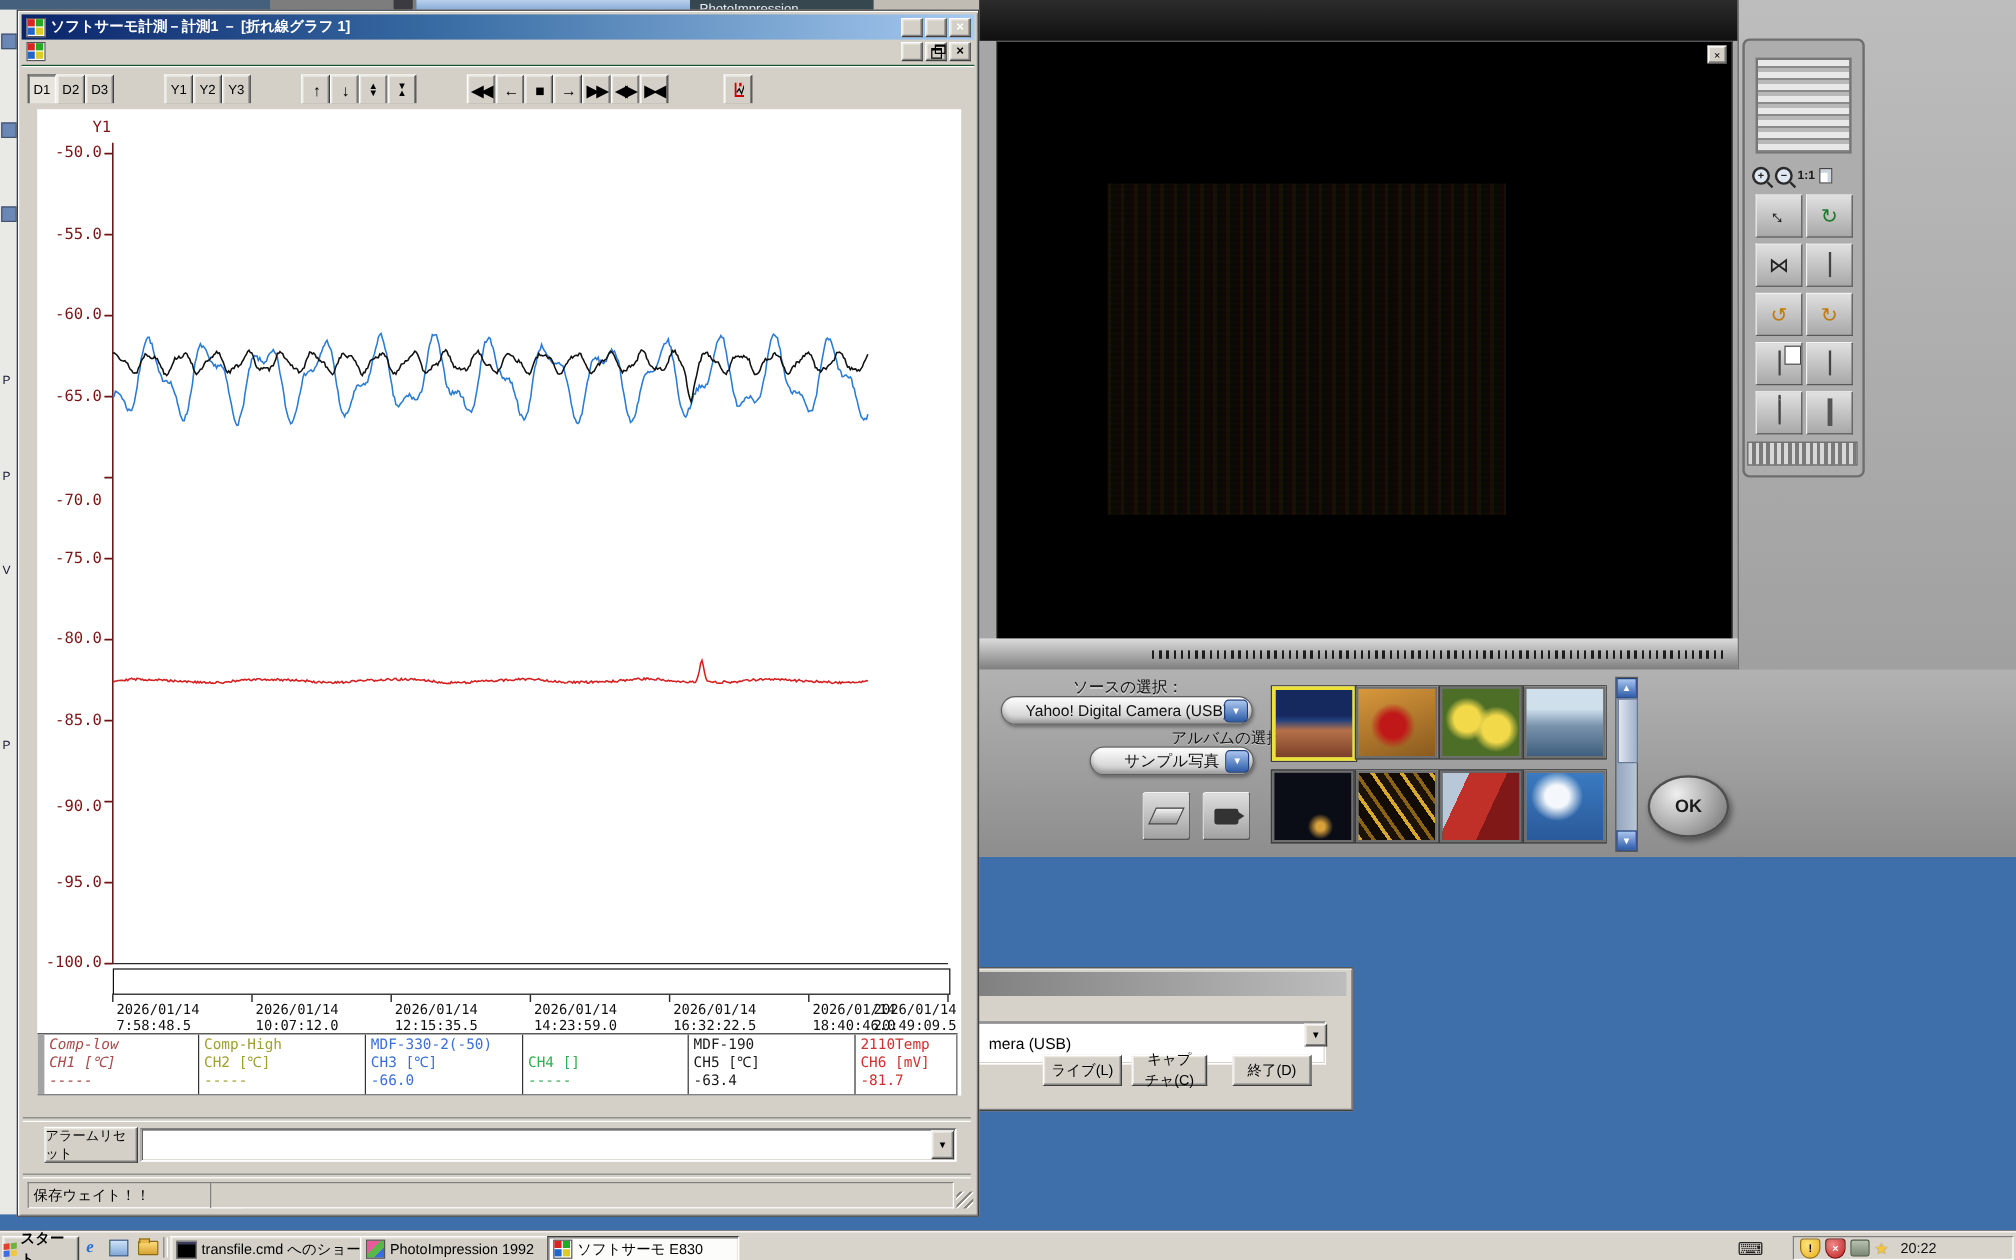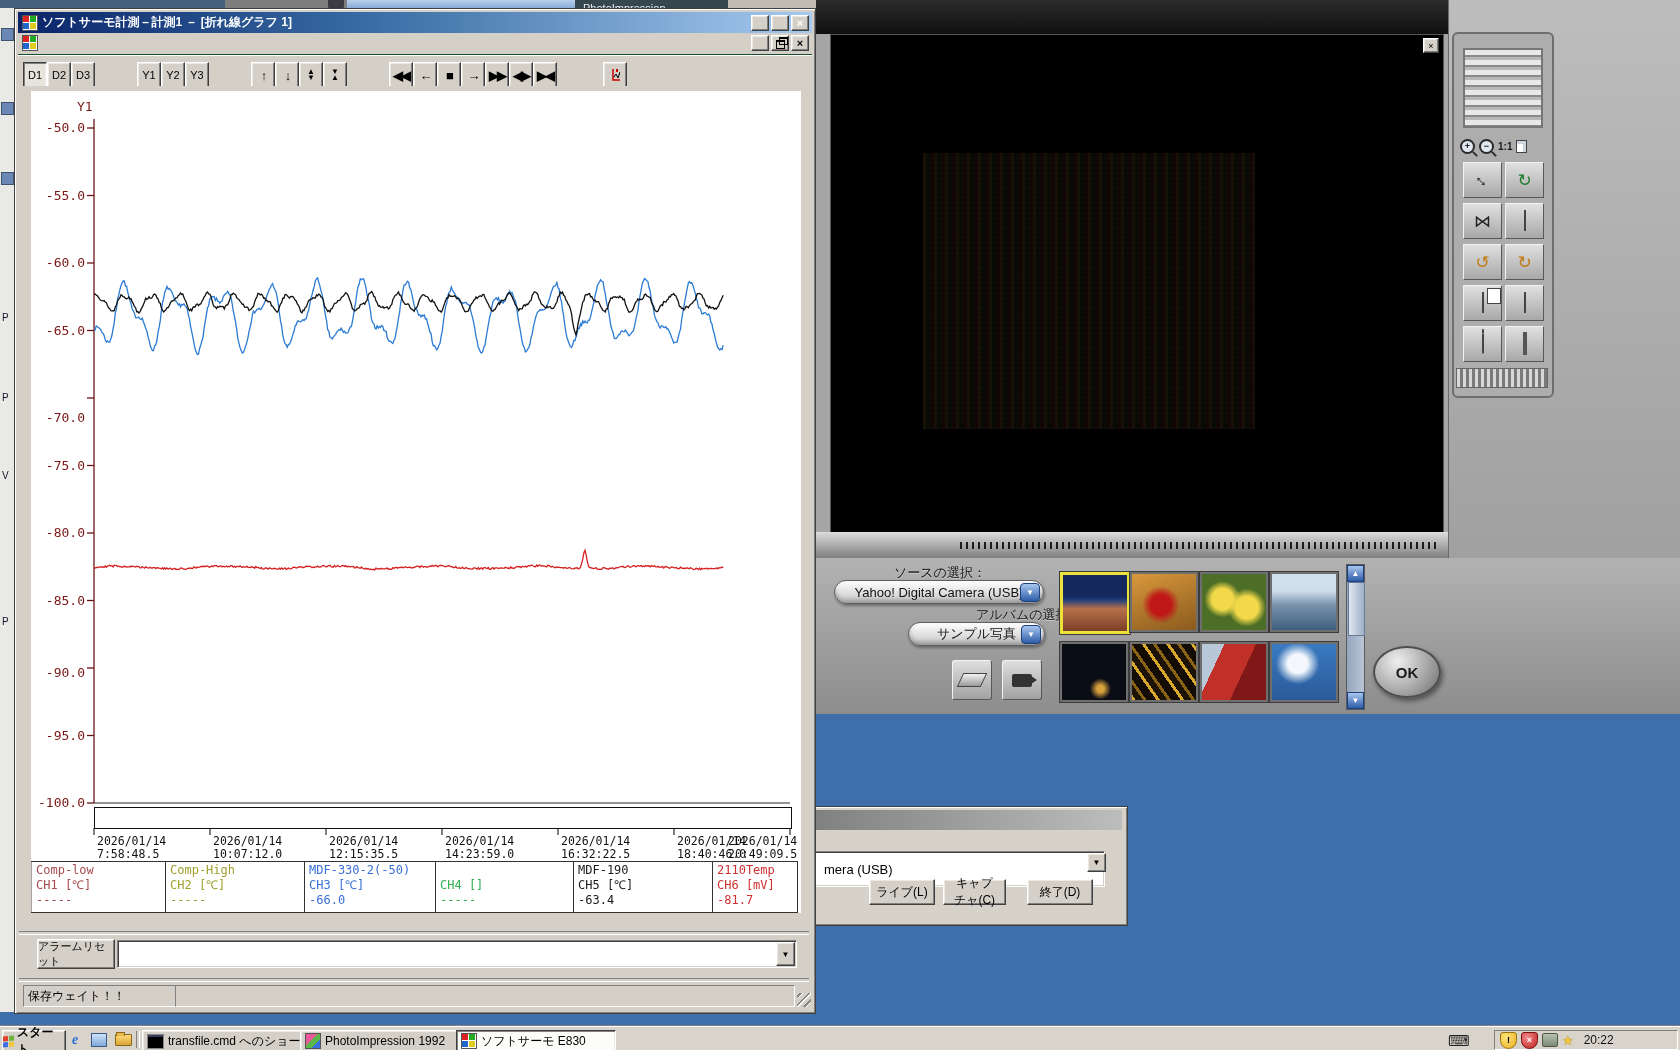"Comp-low" .lcol:first-child { border-left: 1px solid #a3a3a3 -> 6px solid #a3a3a3; font-style: none -> italic }
